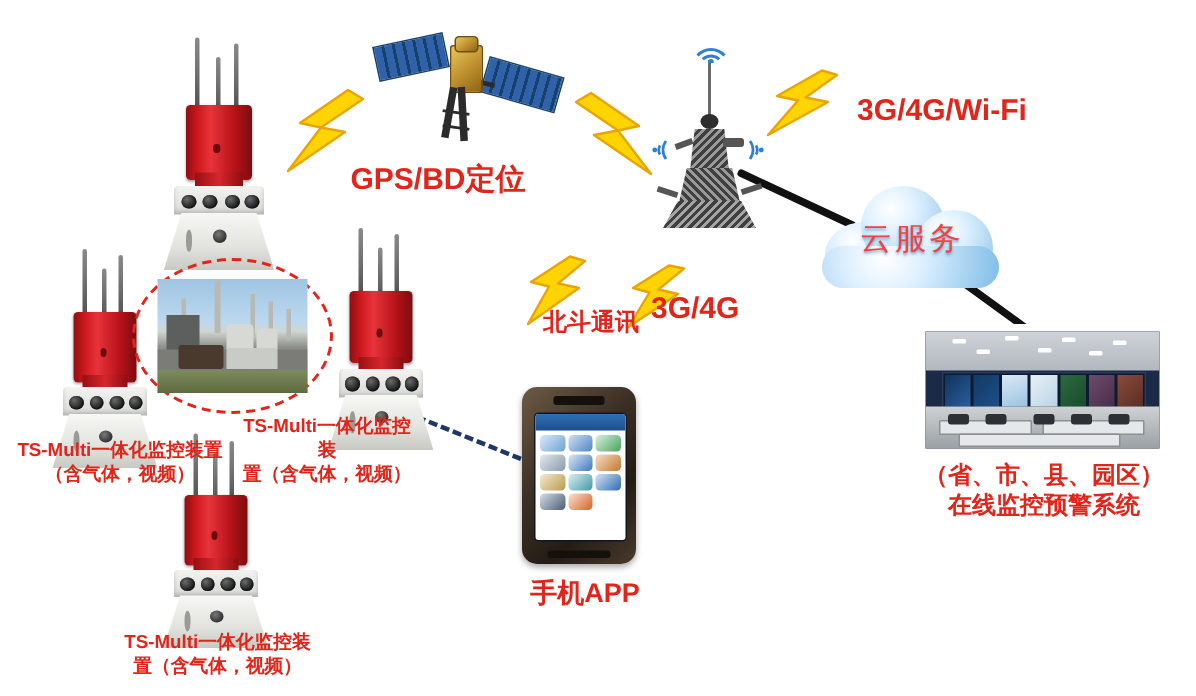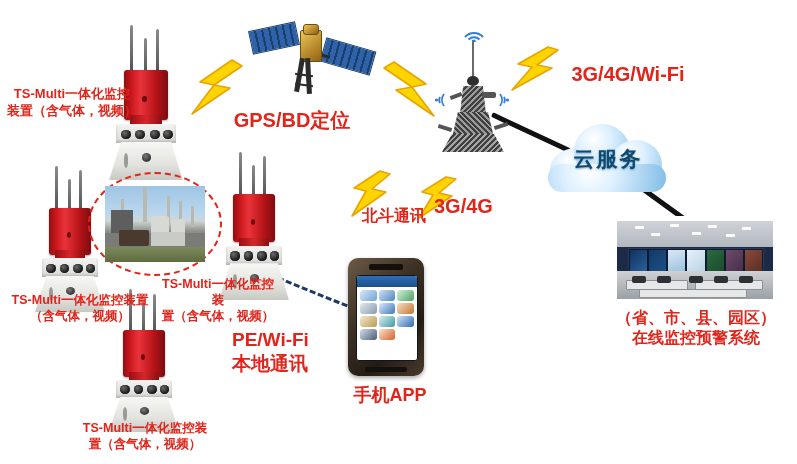"TS-Multi一体化监控" div.lbl { html: <div>TS-Multi一体化监控 装置（含气体，视频）</div> -> none }
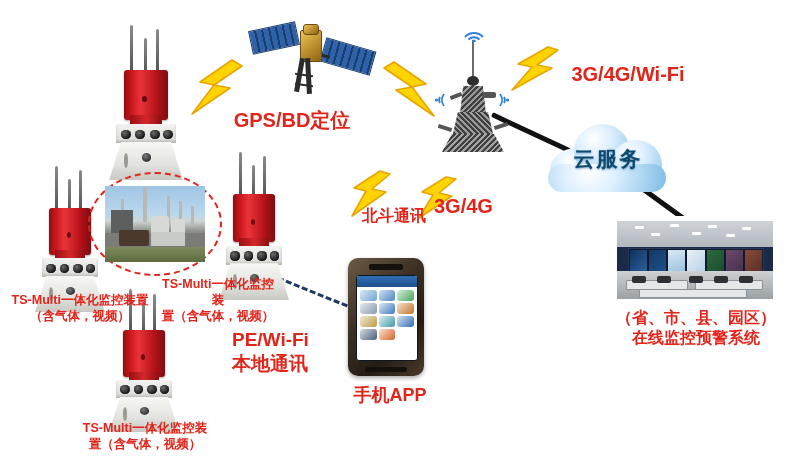"云服务" .cloud-text { color: #0c4a6e -> #ef4444; font-weight: bold -> normal }
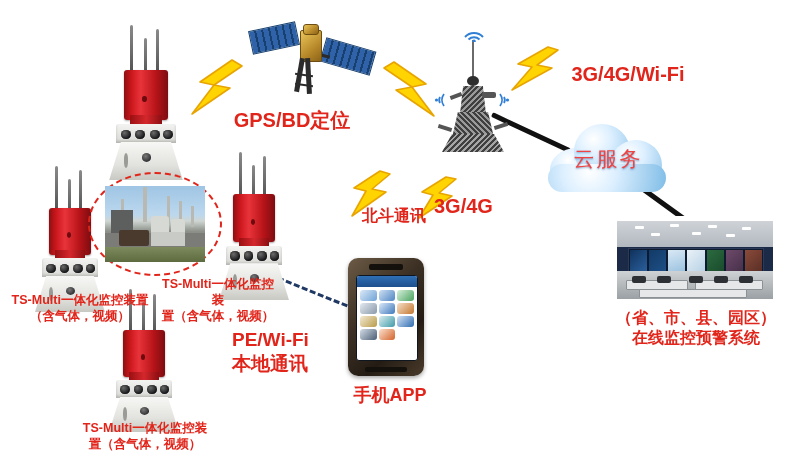"PE/Wi-Fi" div.lbl { html: <div>PE/Wi-Fi 本地通讯</div> -> none }
